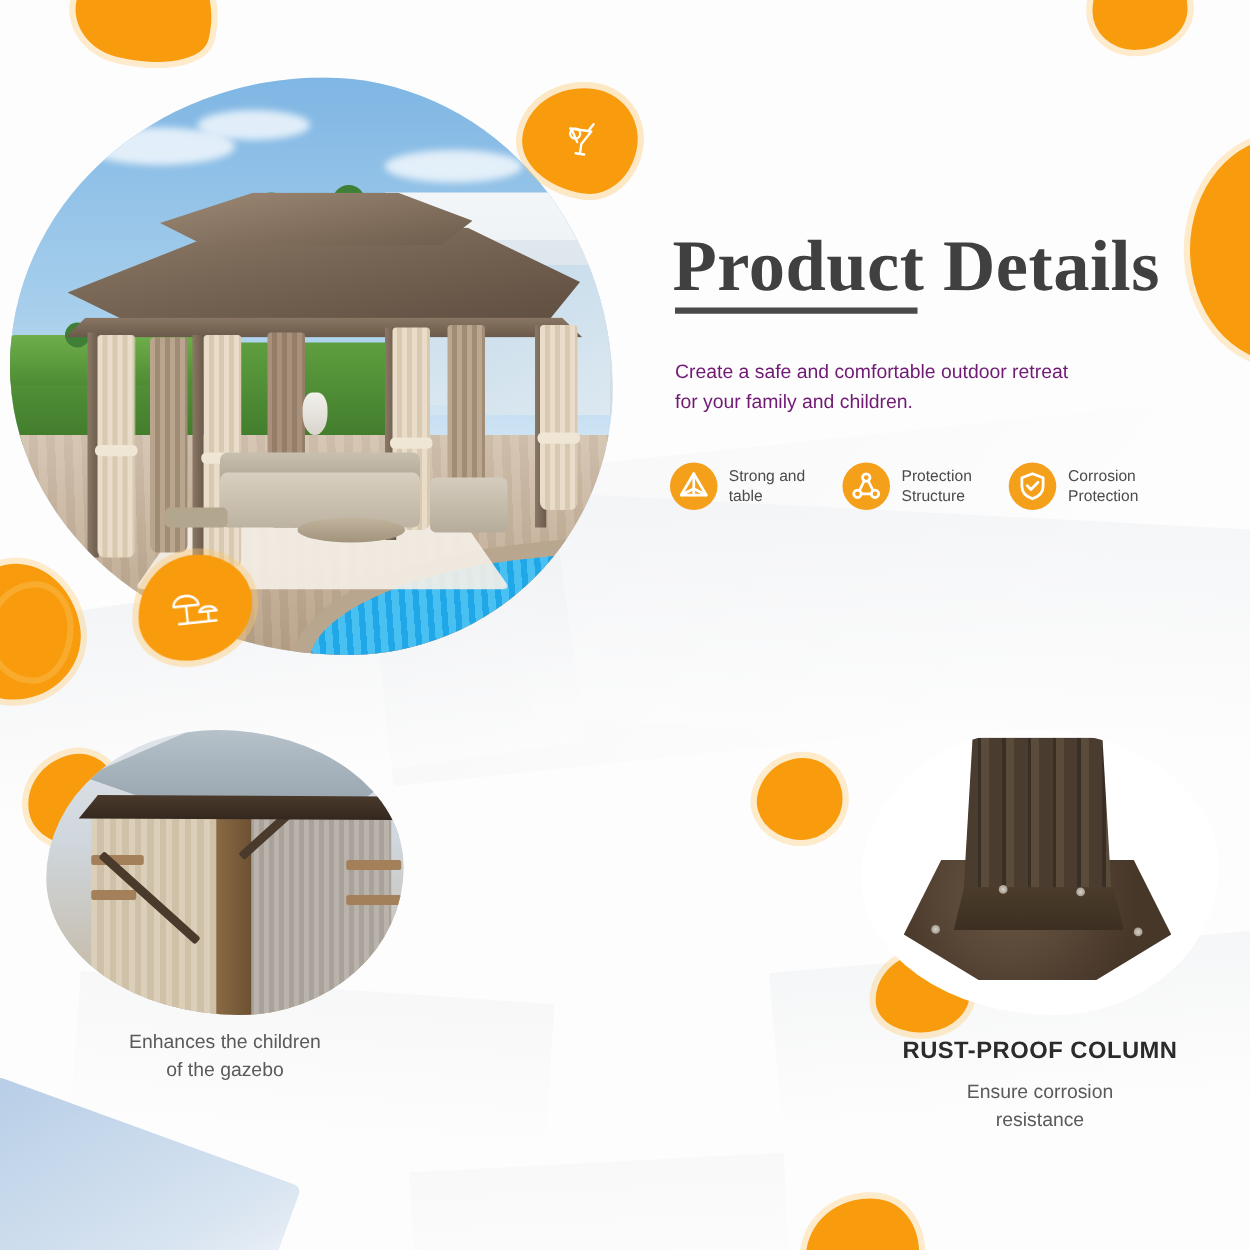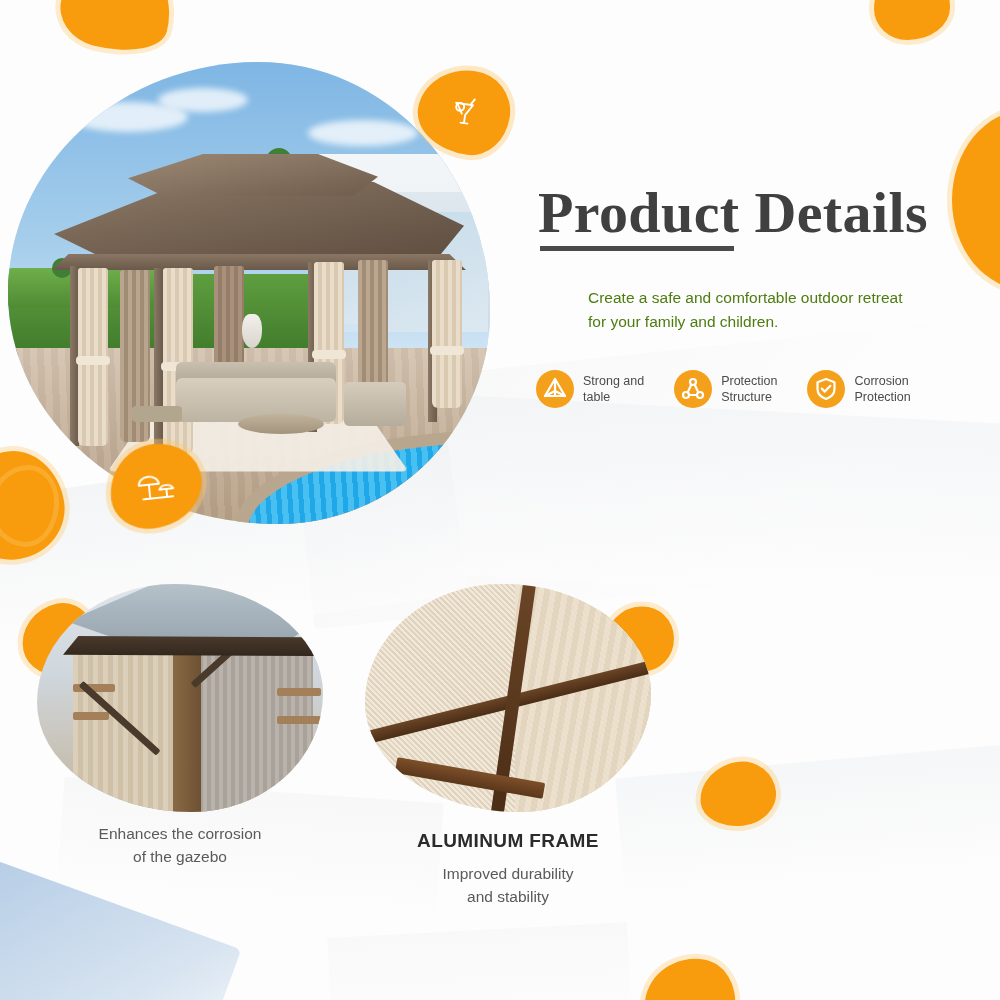"Create a safe and comfortable" .subtitle { color: #4d7c0f -> #701a75; margin-left: 48px -> none }
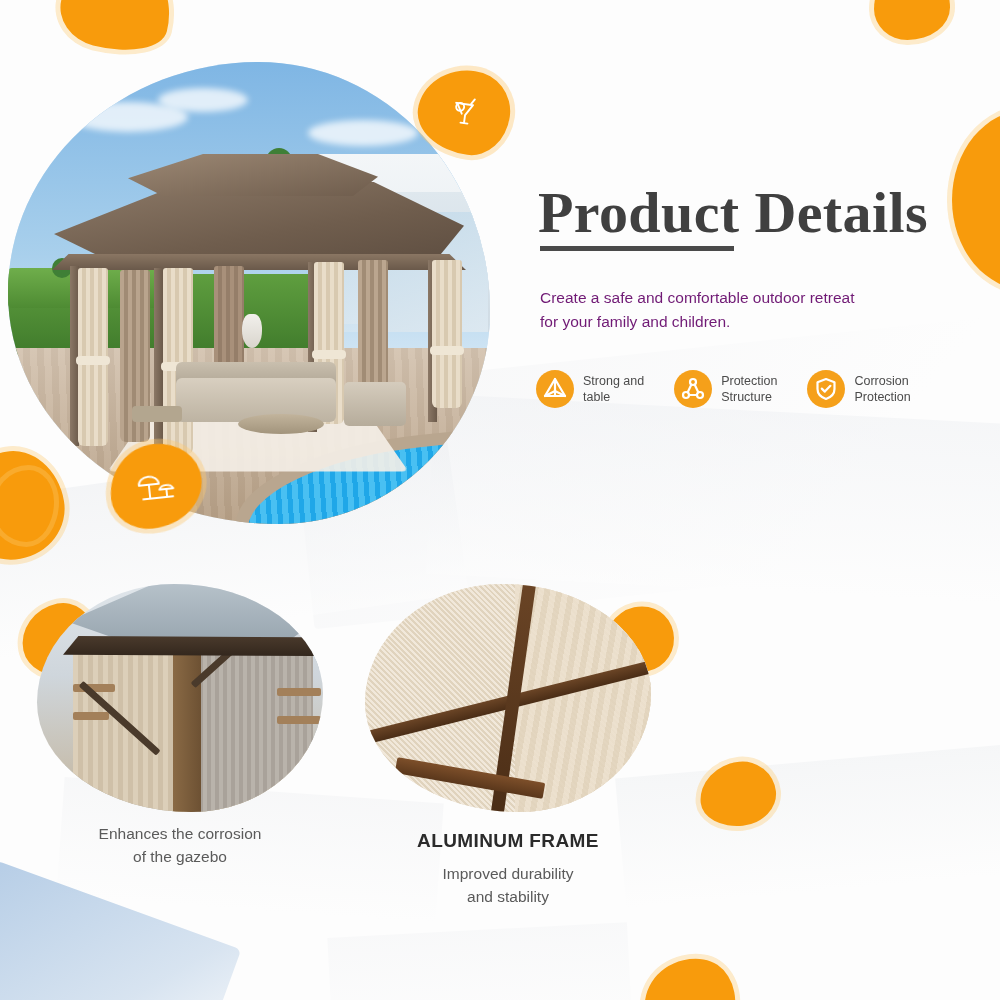"Enhances the corrosion" div.card-sub { text: corrosion -> children }
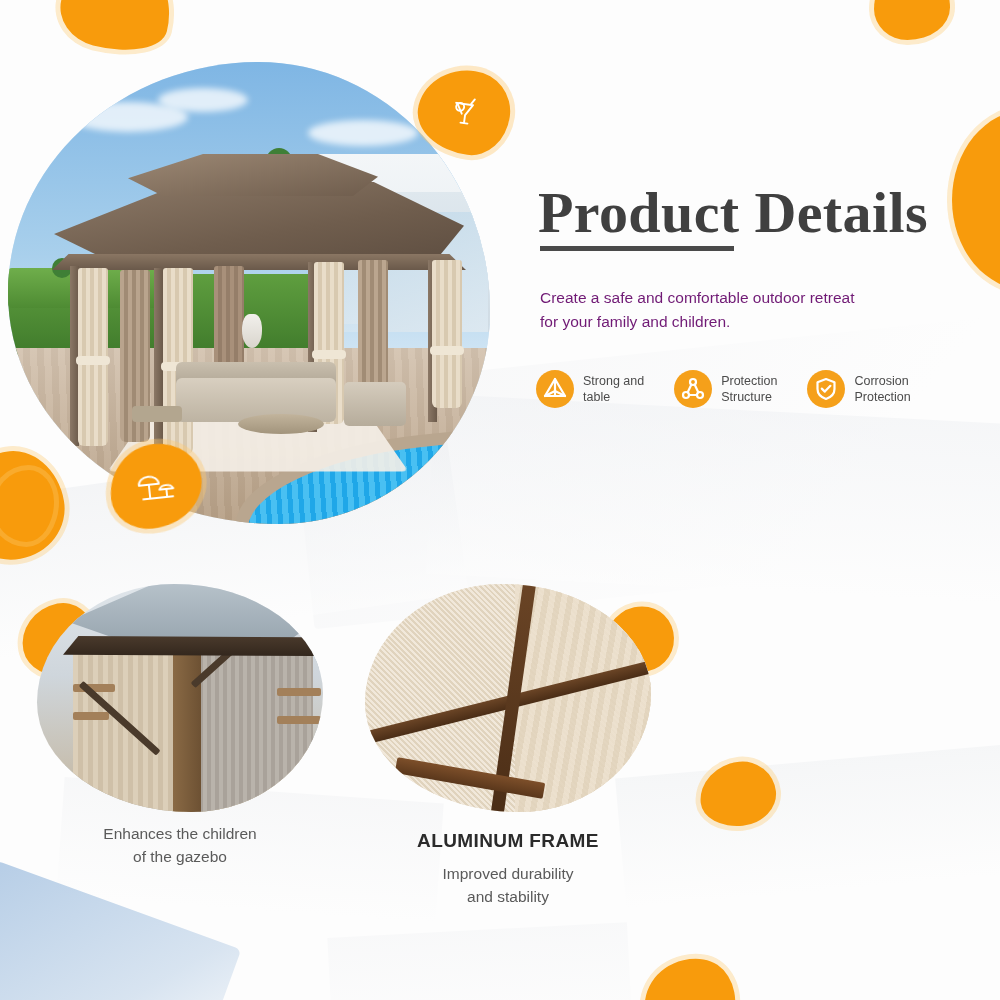"ALUMINUM FRAME" div.card { html: <div> <div> <div></div> <div></div> <div></div> <div></div> <div></div> </div> <div>ALUMINUM FRAME</div> <div>Improved durability and stability</div> </div> -> none }
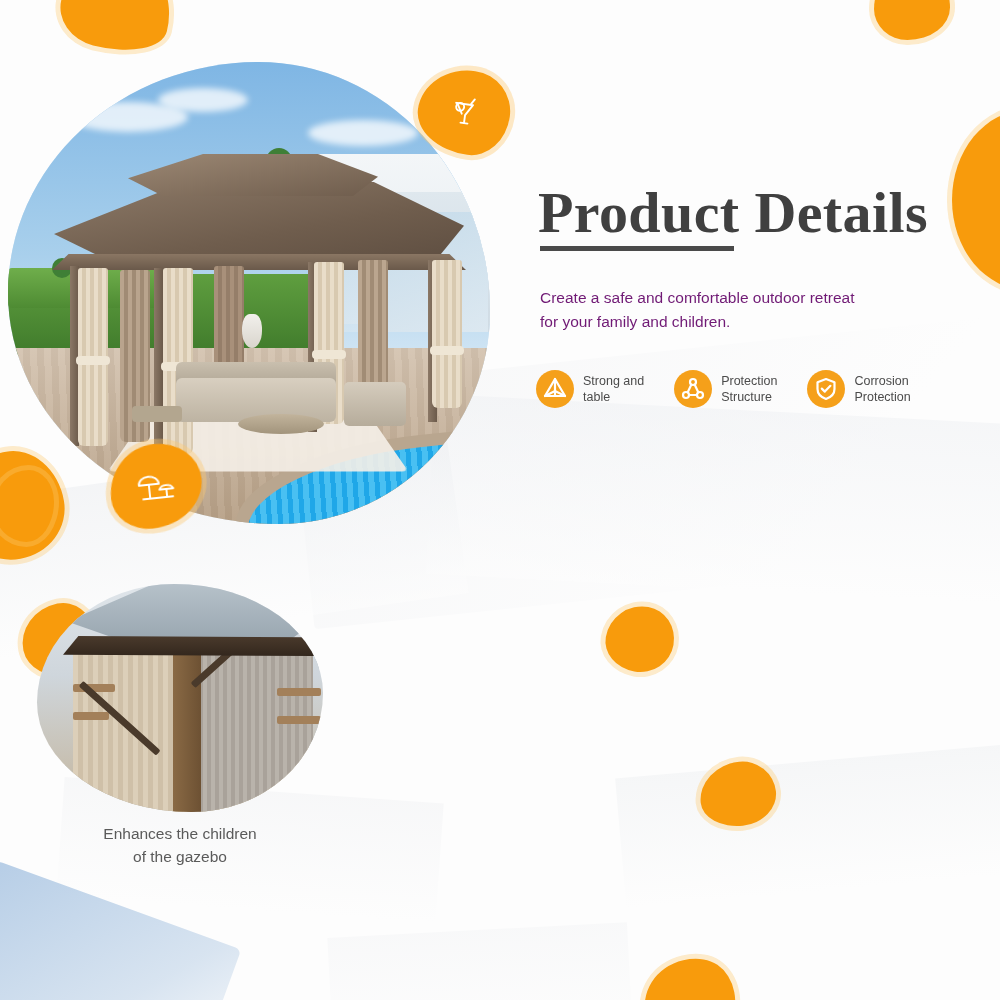"RUST-PROOF COLUMN" div.card { html: none -> <div> <div> <div></div> <div></div> <div></div> <div></div> <div></div> <div></div> <div></div> </div> <div>RUST-PROOF COLUMN</div> <div>Ensure corrosion resistance</div> </div> }
